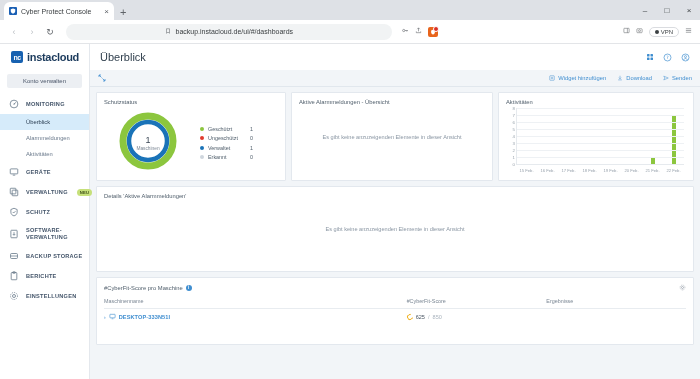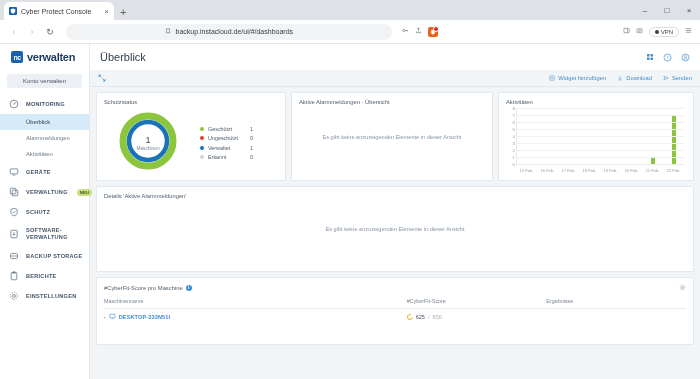"verwalten" span.brand-name { text: verwalten -> instacloud }
